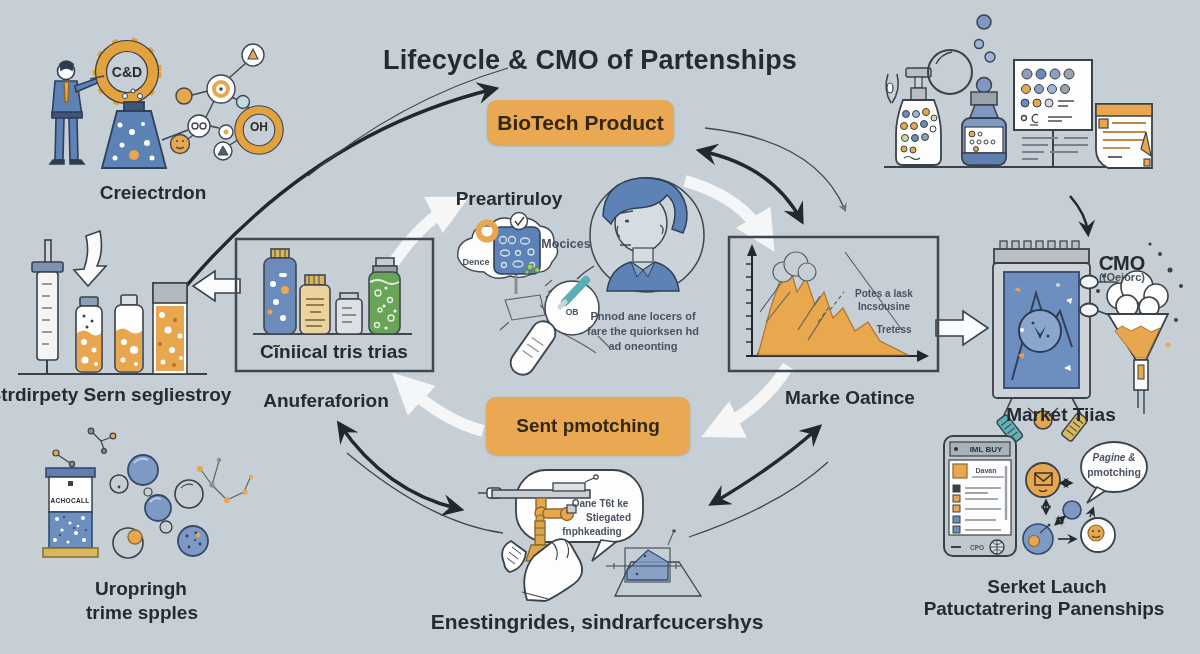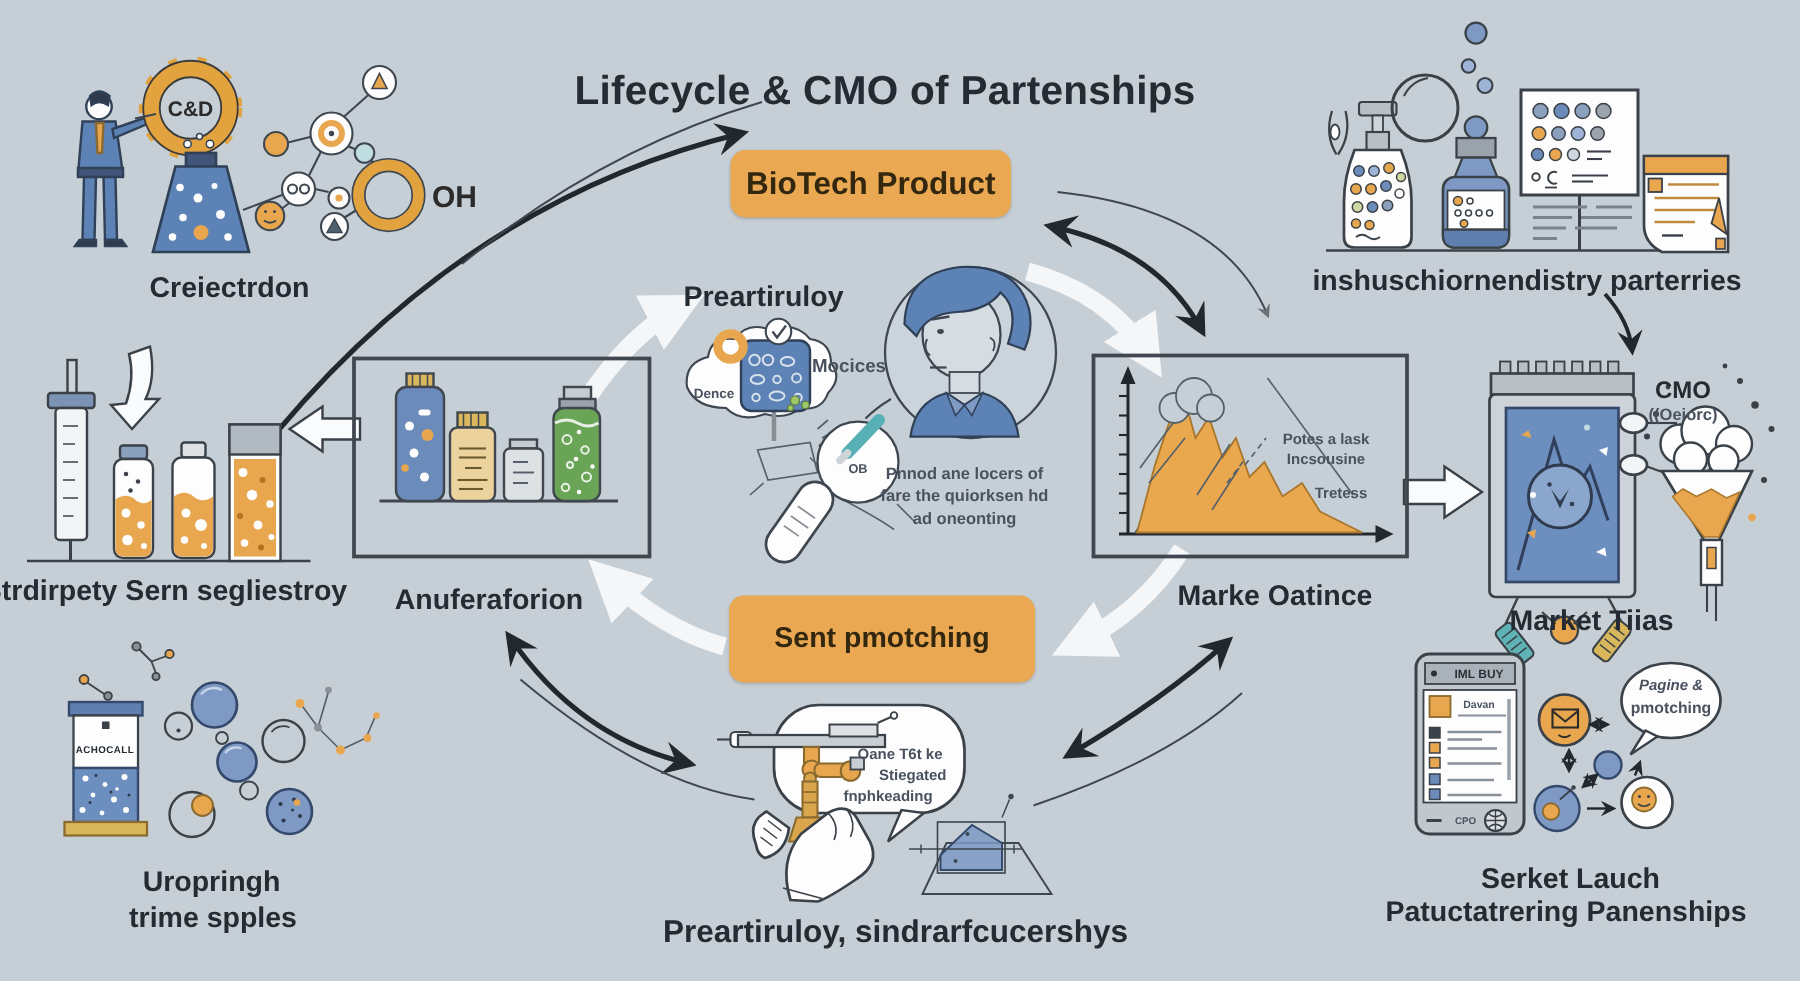"OH" div.lbl { font-size: 20px -> 12px; margin-left: 44px -> none }
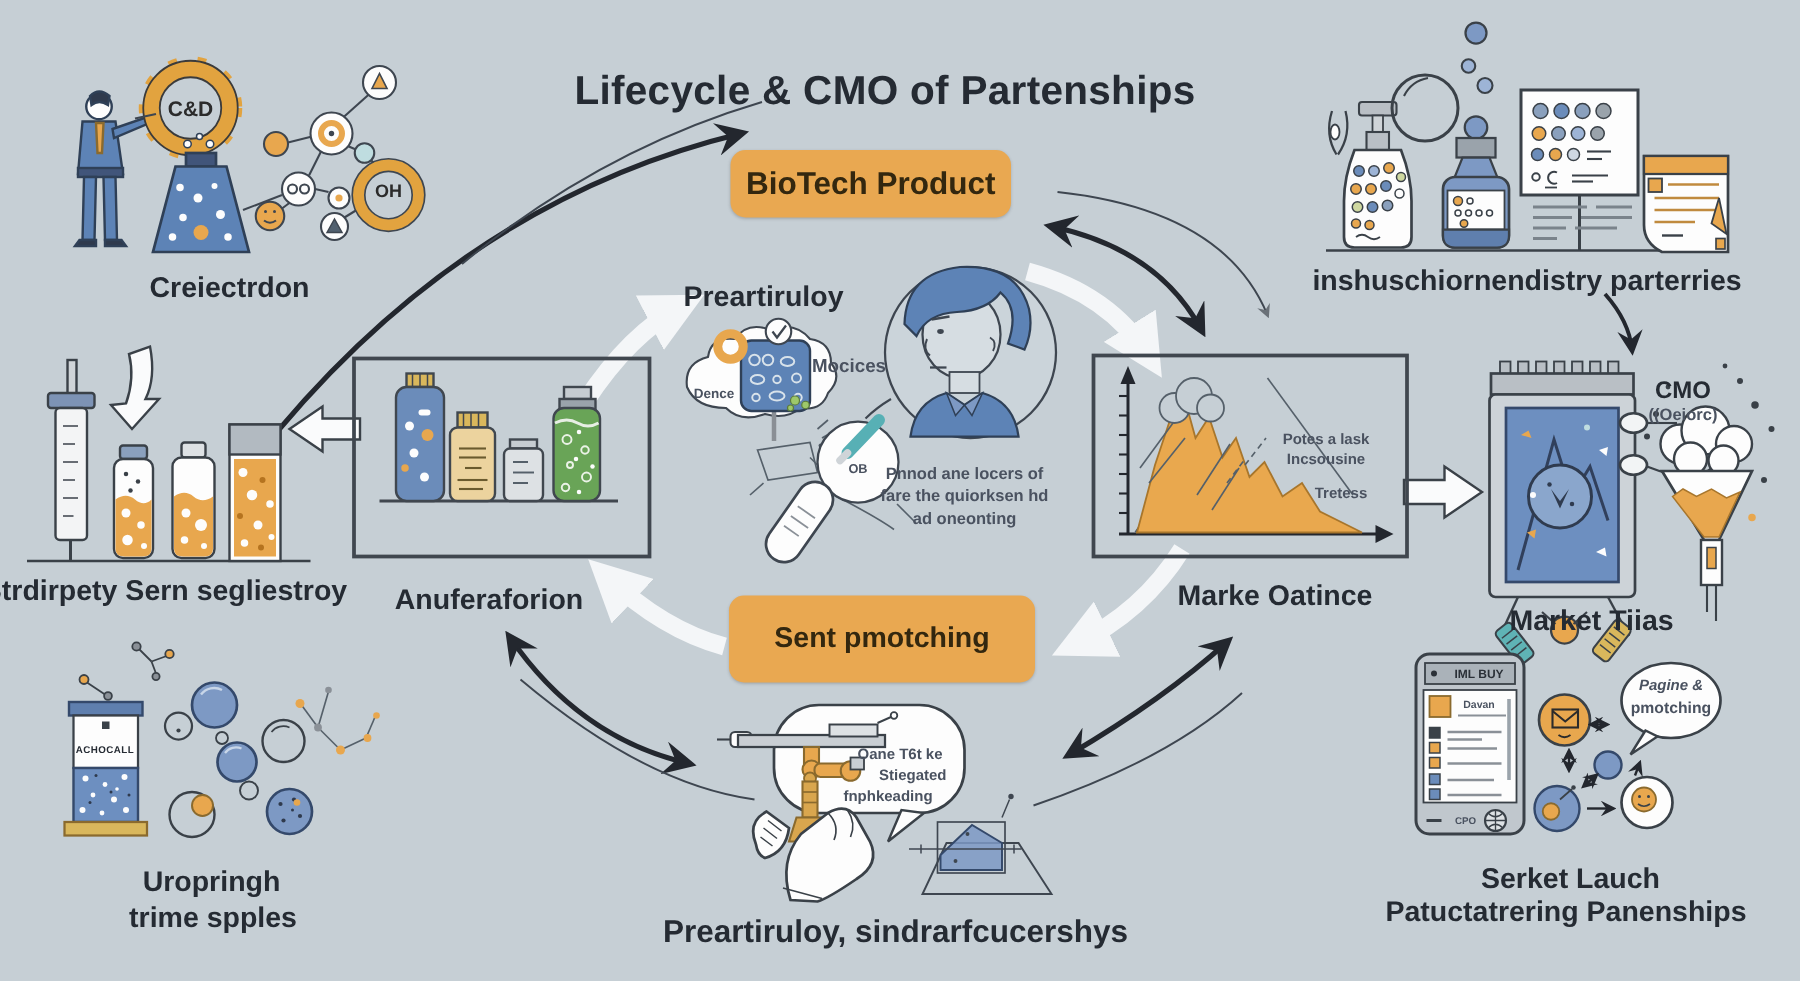"inshuschiornendistry parterries" div.lbl { html: <div>inshuschiornendistry parterries</div> -> none }
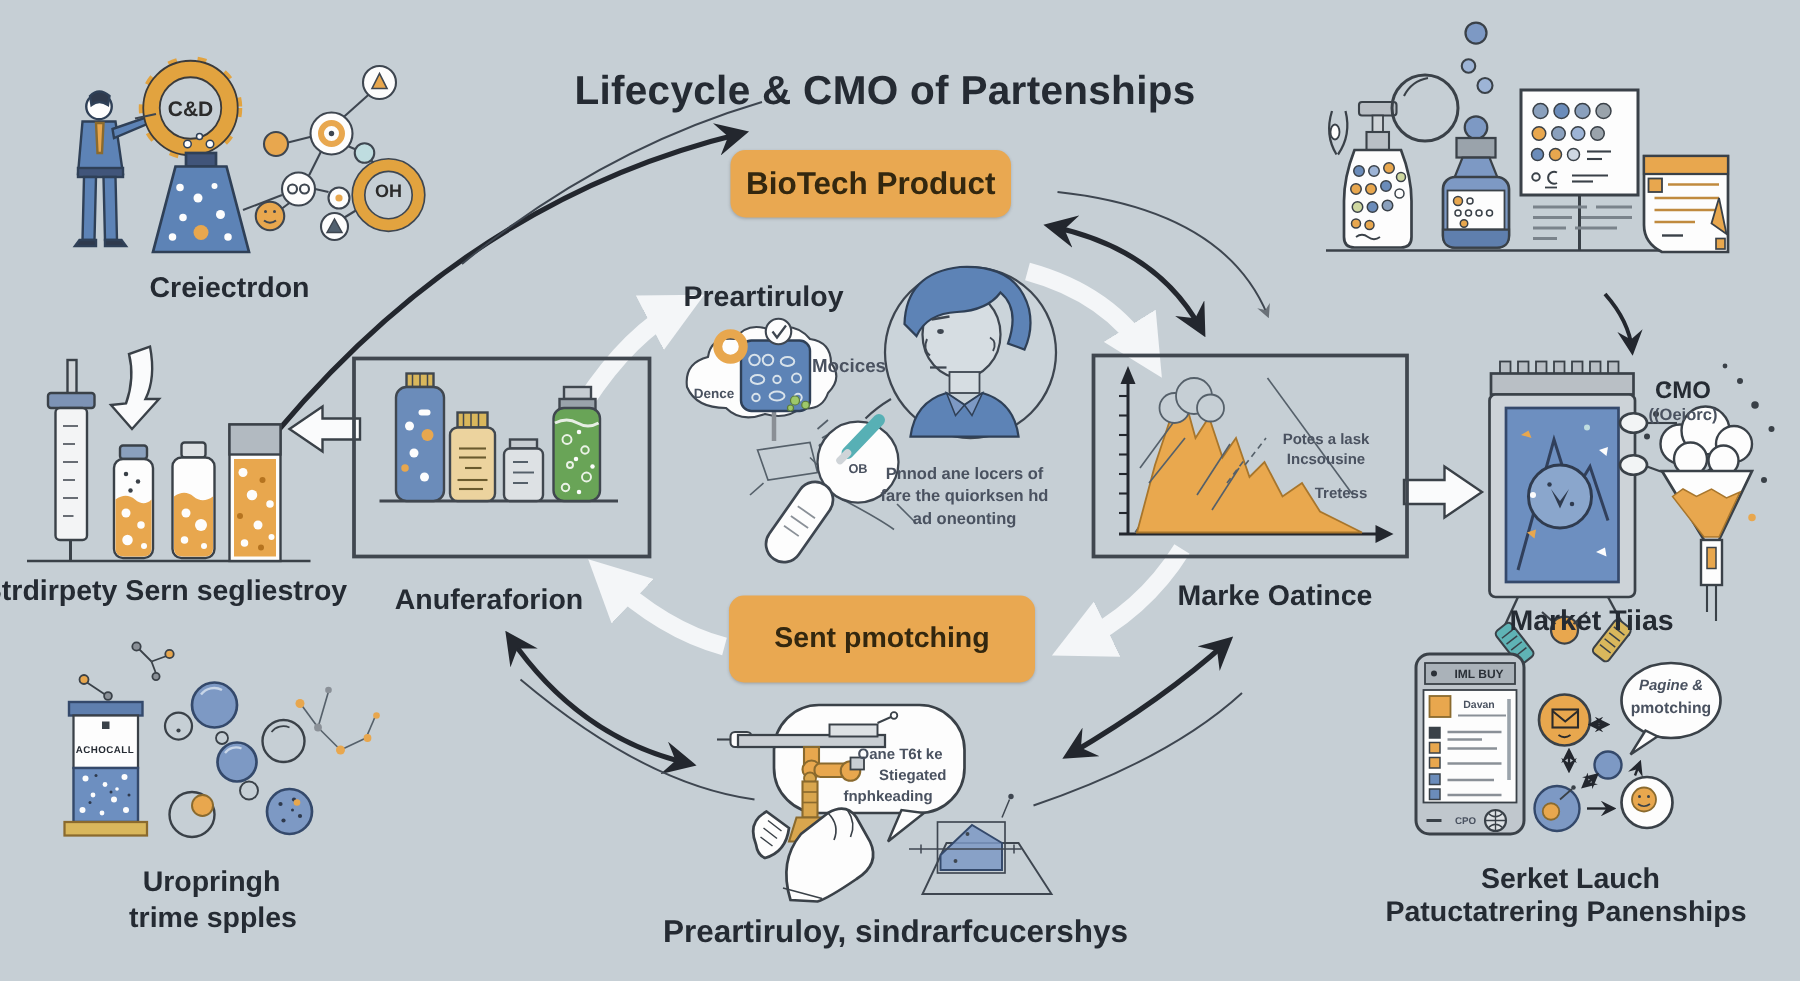"CMO" div.lbl { font-size: 16px -> 20px }
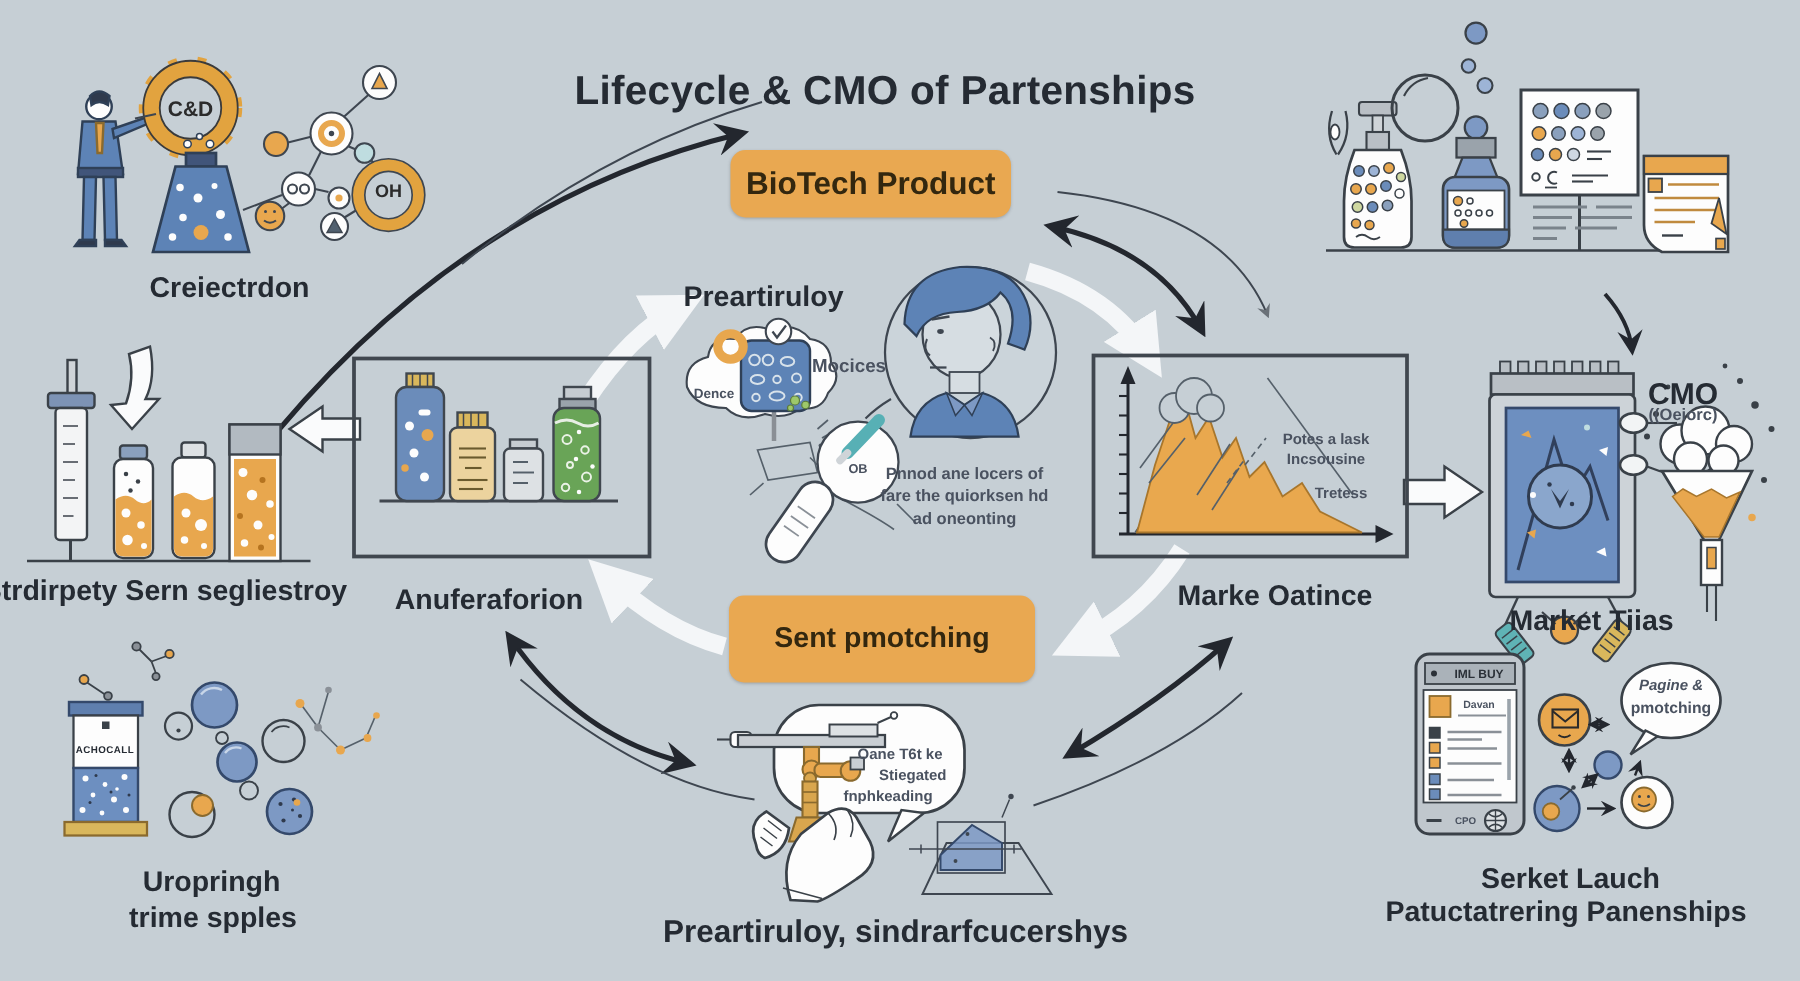"Cĩniical tris trias" div.lbl { html: none -> <div>Cĩniical tris trias</div> }
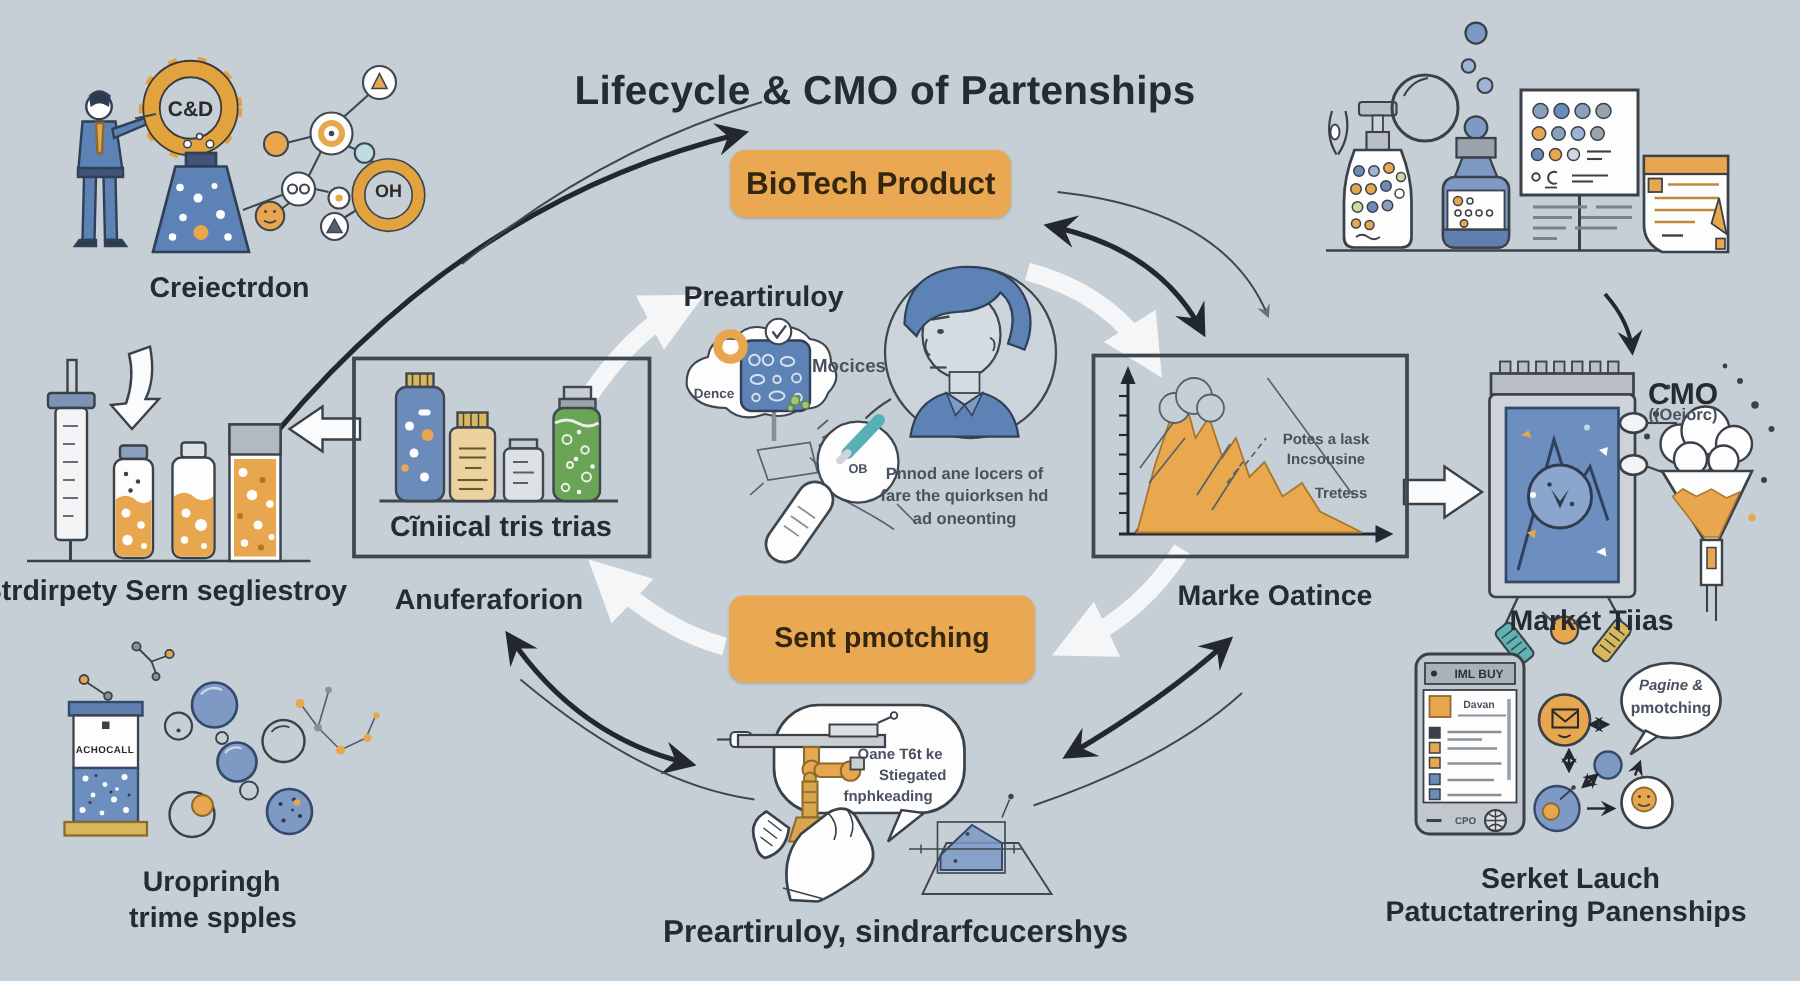"Preartiruloy, sindrarfcucershys" div.lbl { text: Preartiruloy -> Enestingrides }
